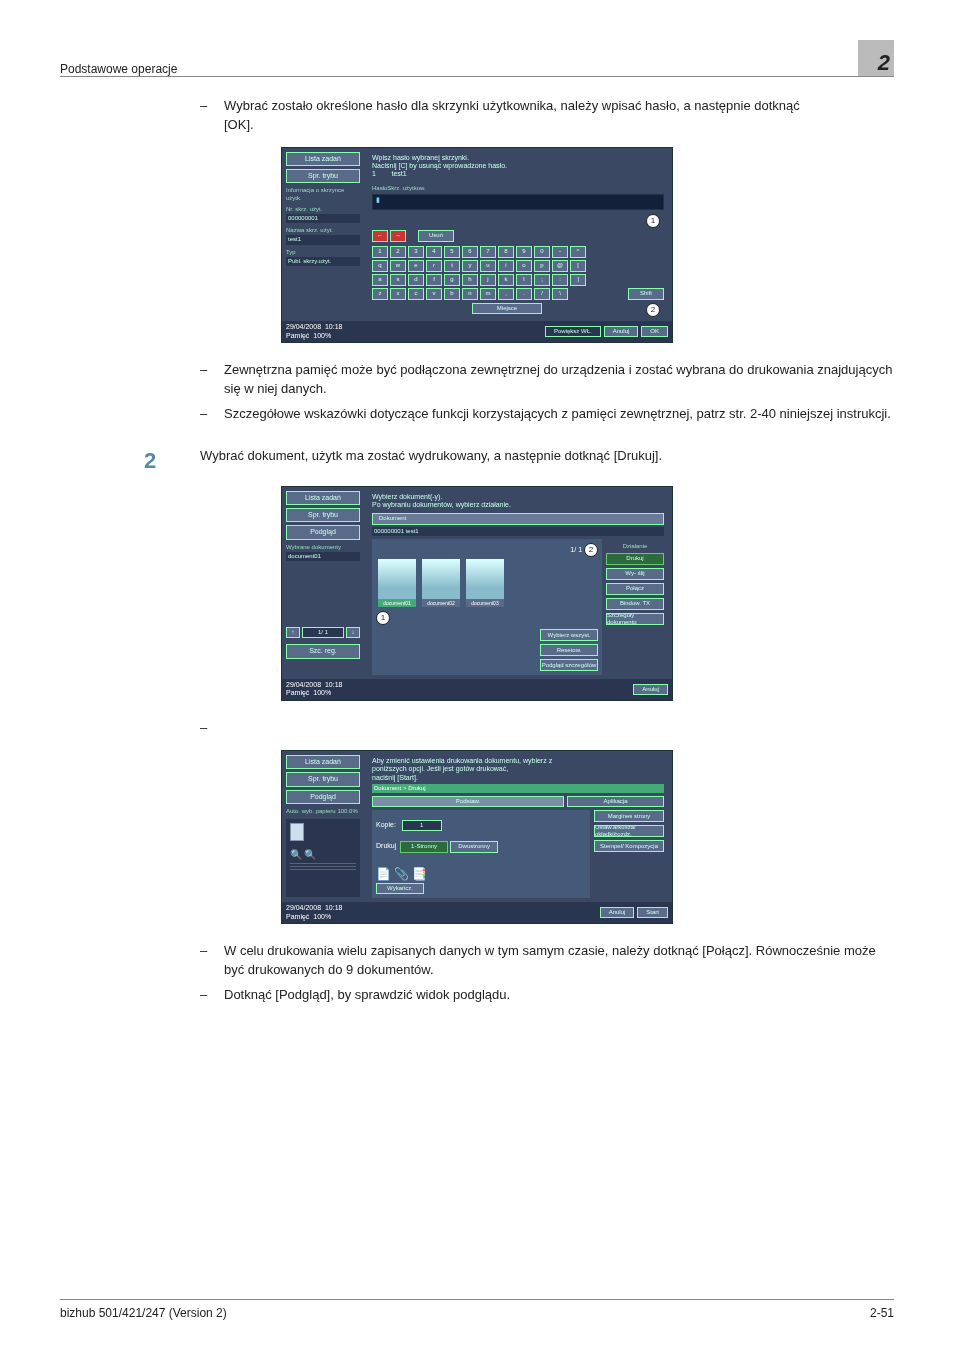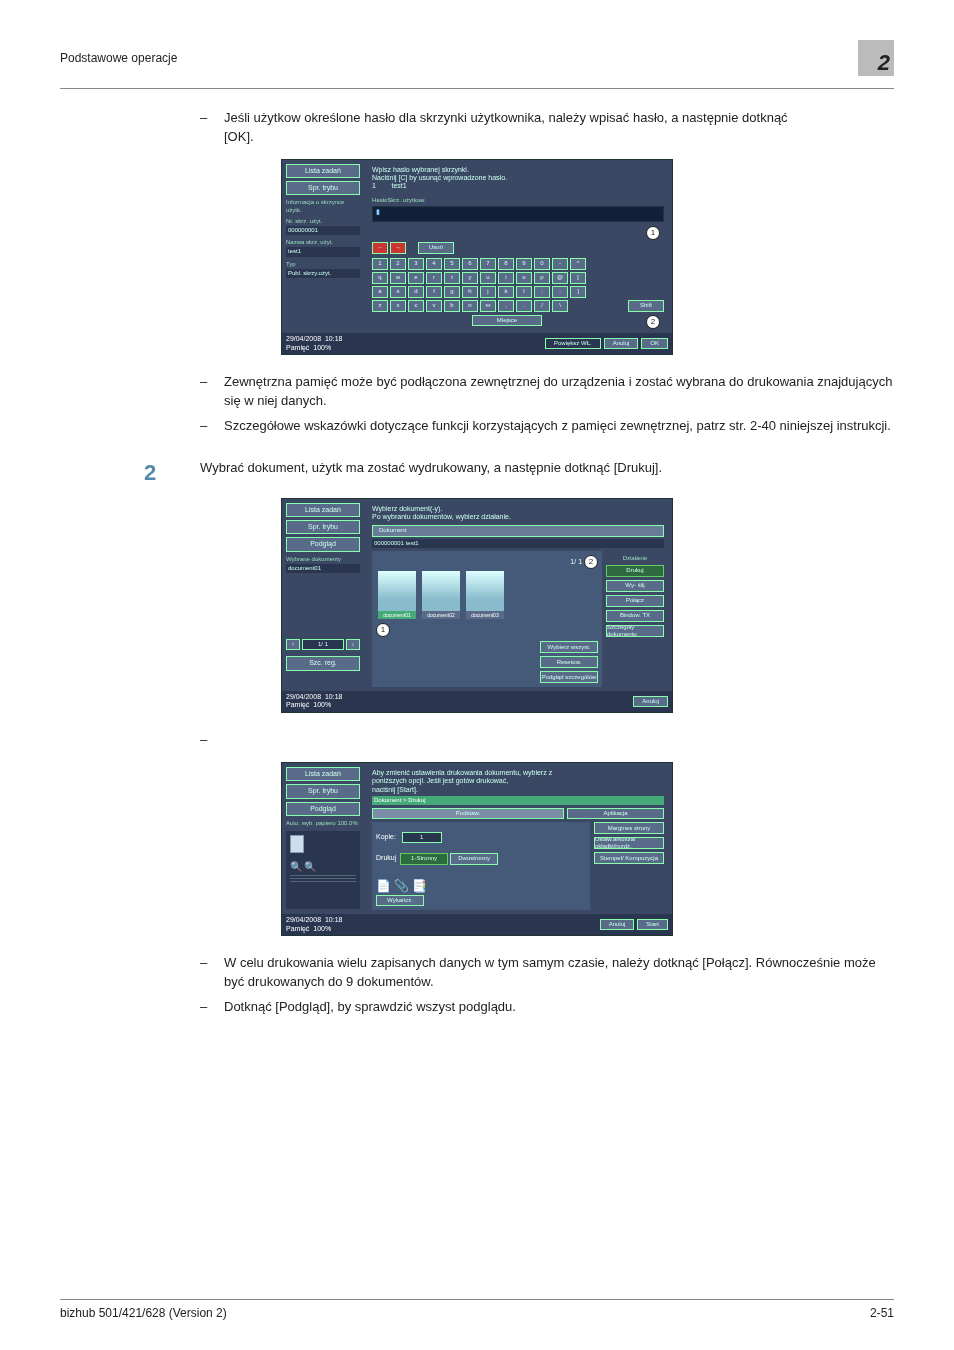"Podstawowe operacje" .hdr { align-items: center -> flex-end; padding-bottom: 12px -> 0 }
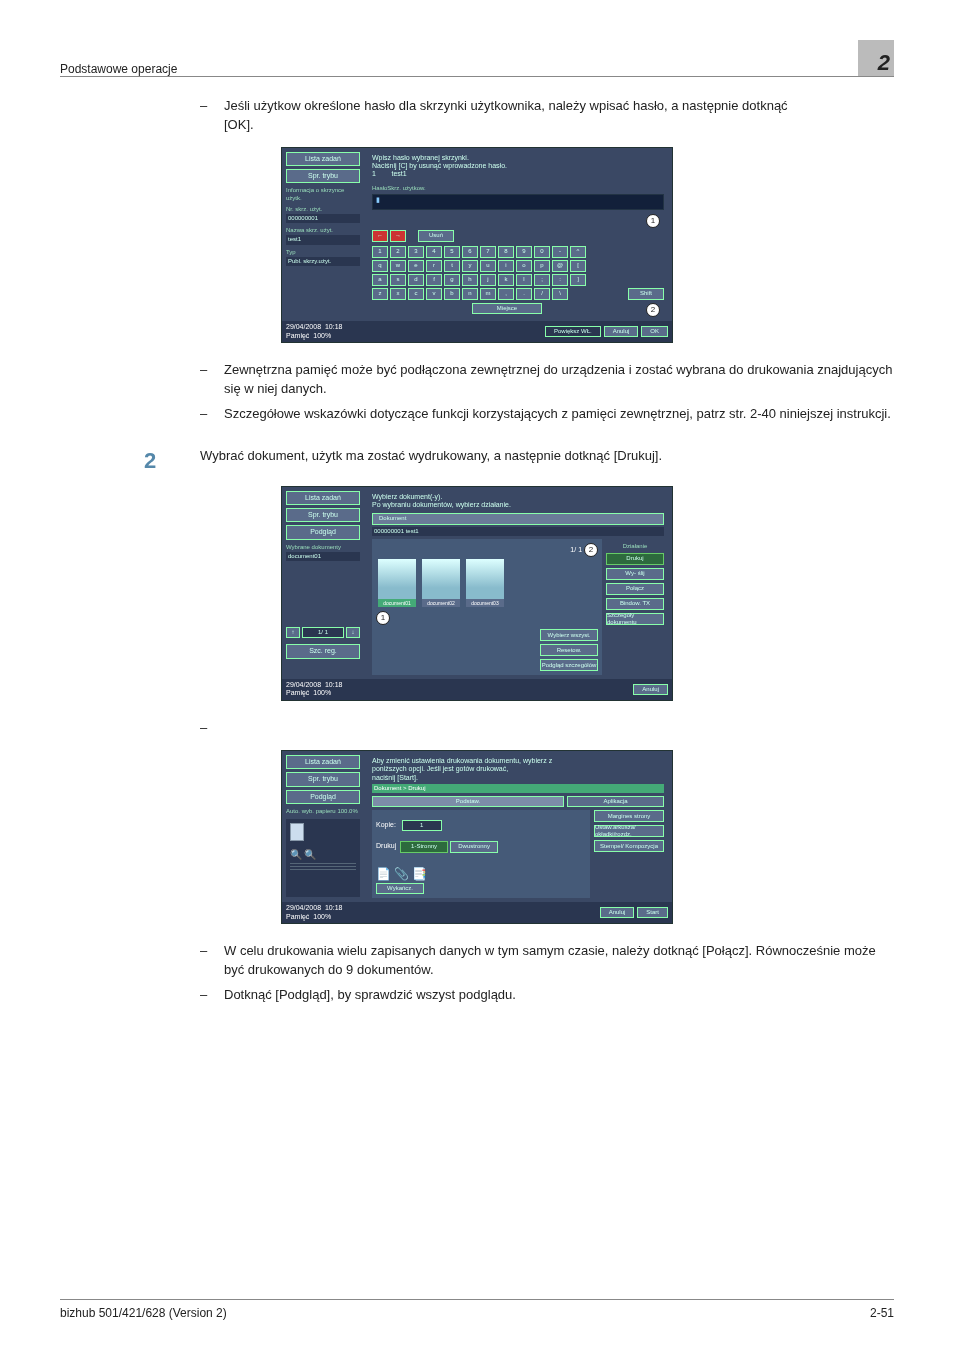"Jeśli użytkow określone hasło dla" span { text: Jeśli użytkow -> Wybrać zostało }
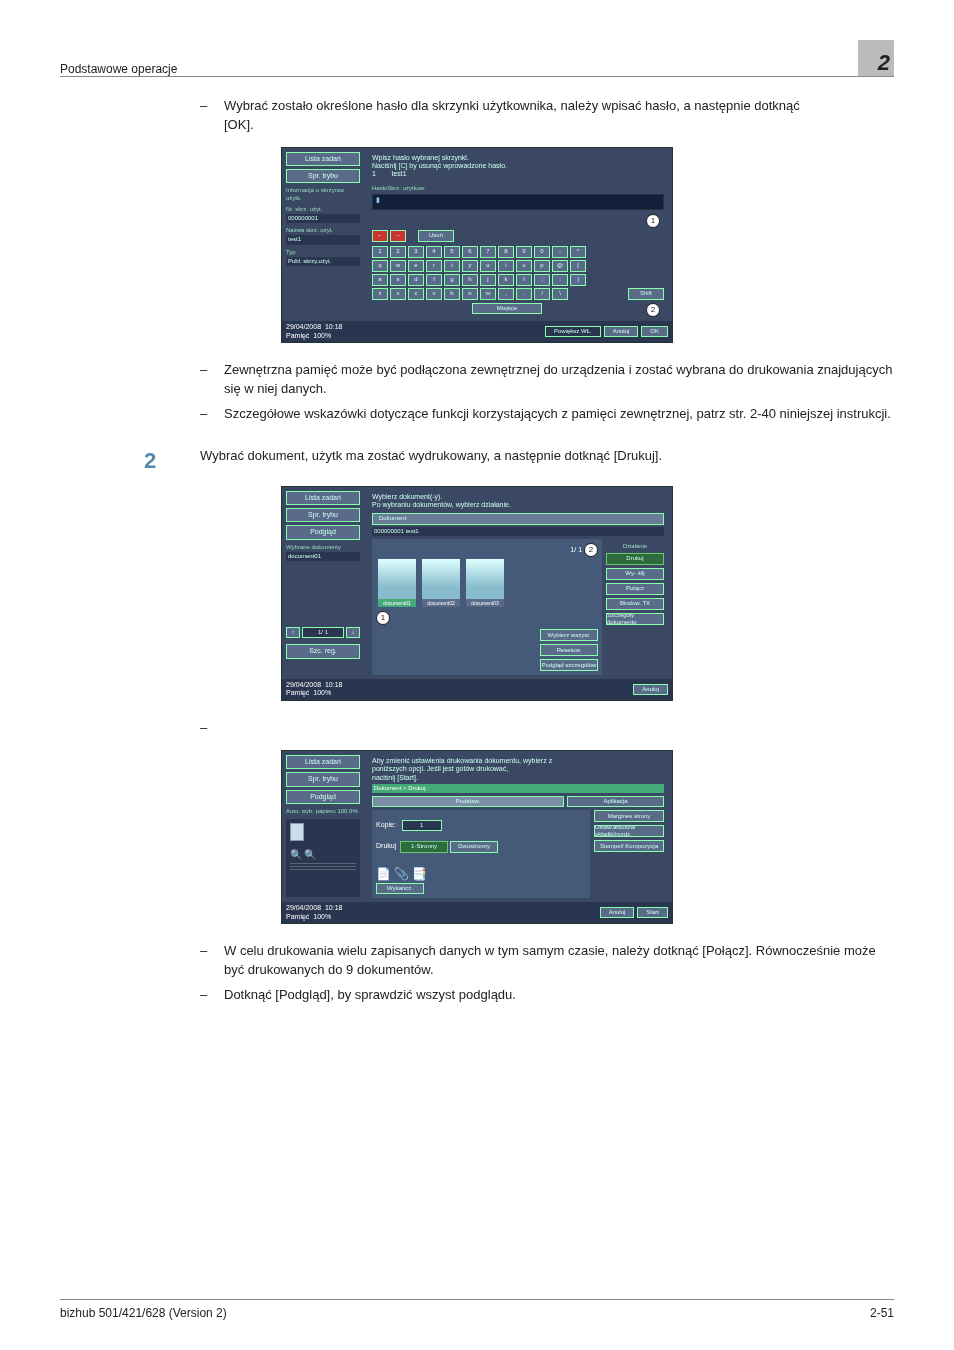"Dotknąć [Podgląd], by sprawdzić wszyst" div { text: wszyst -> widok }
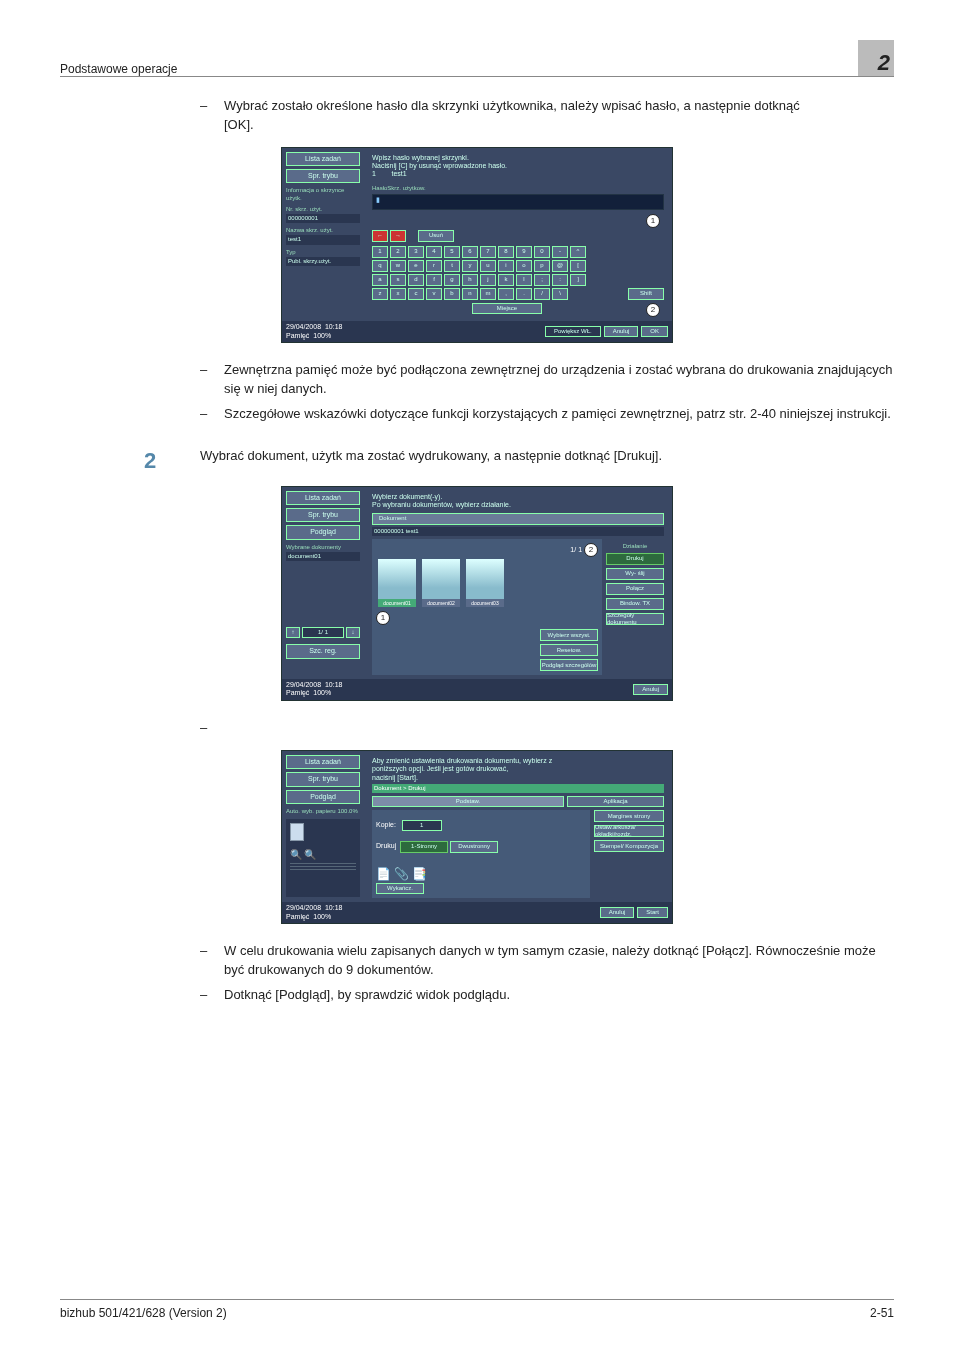"bizhub 501/421/628 (Version 2)" span { text: 501/421/628 -> 501/421/247 }
